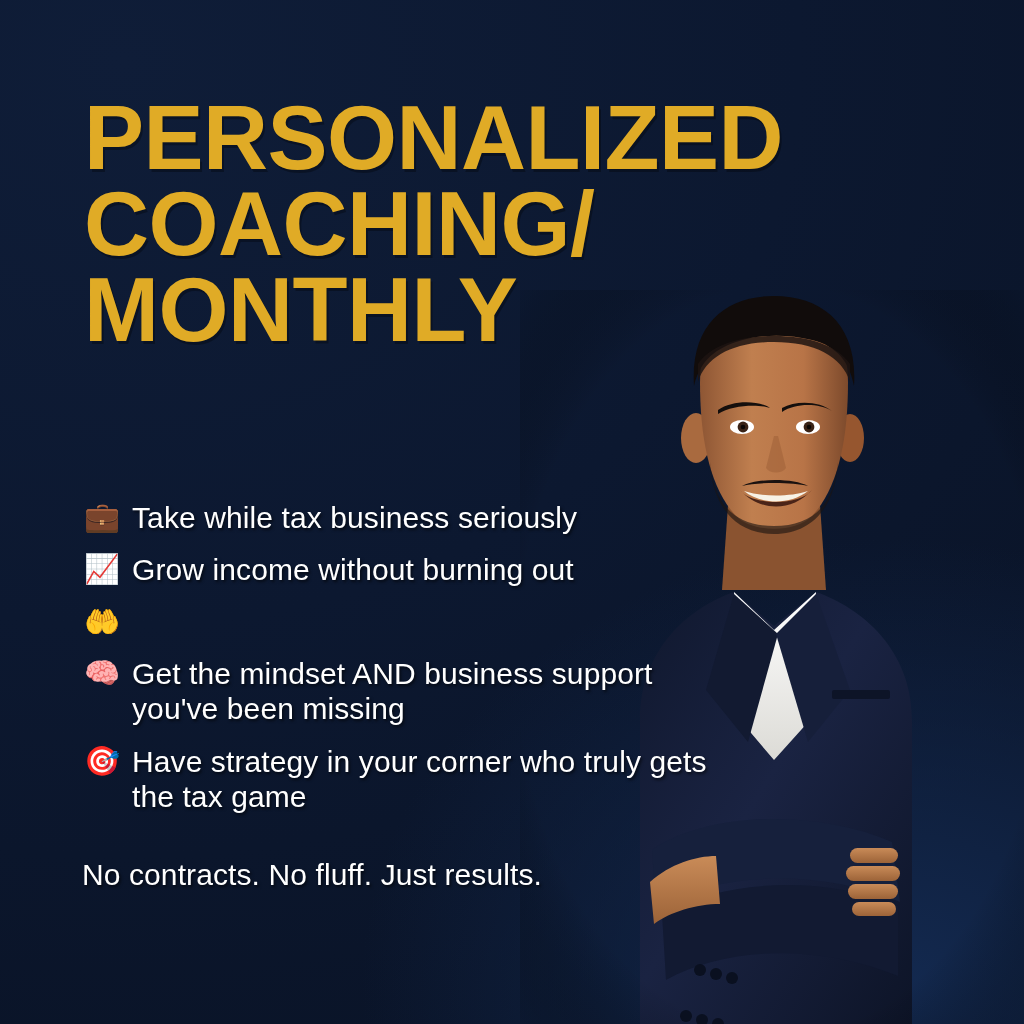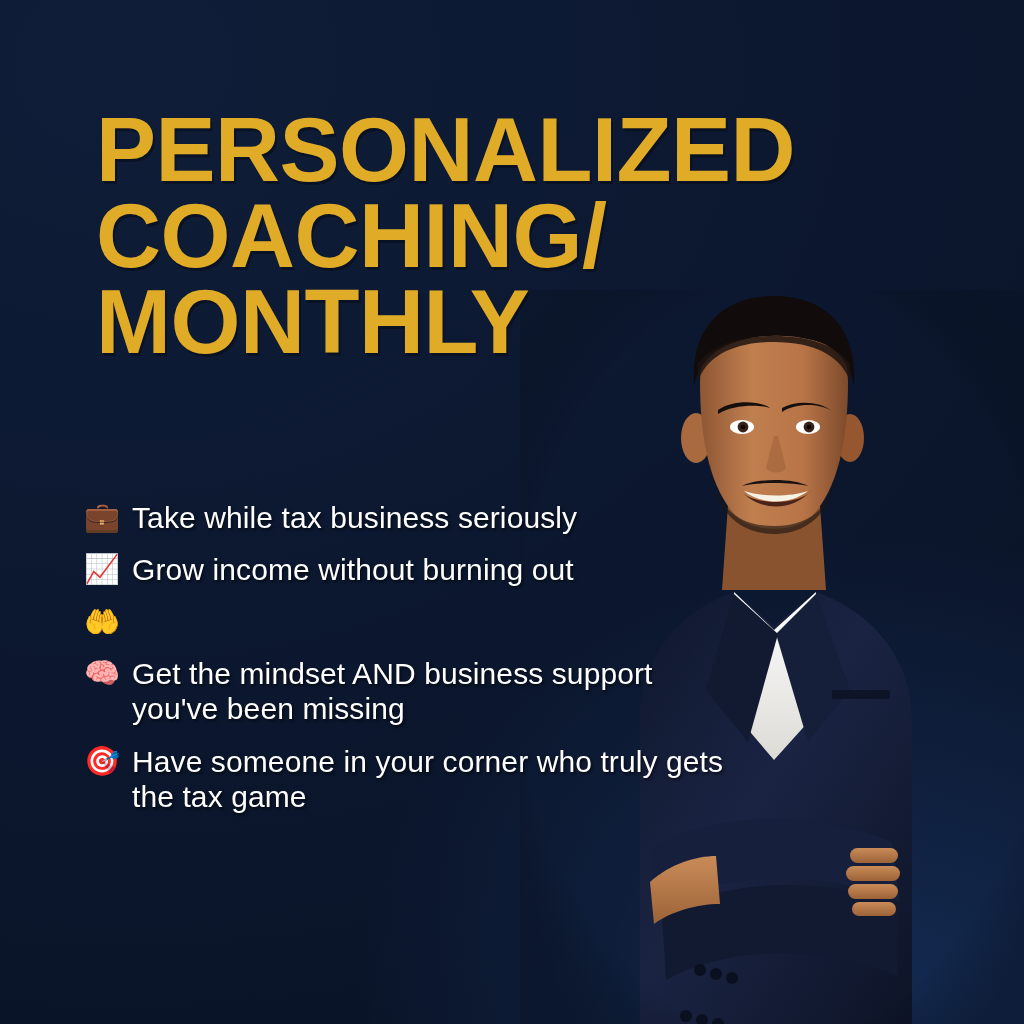"PERSONALIZED" .headline { margin: 12px -> 0 }
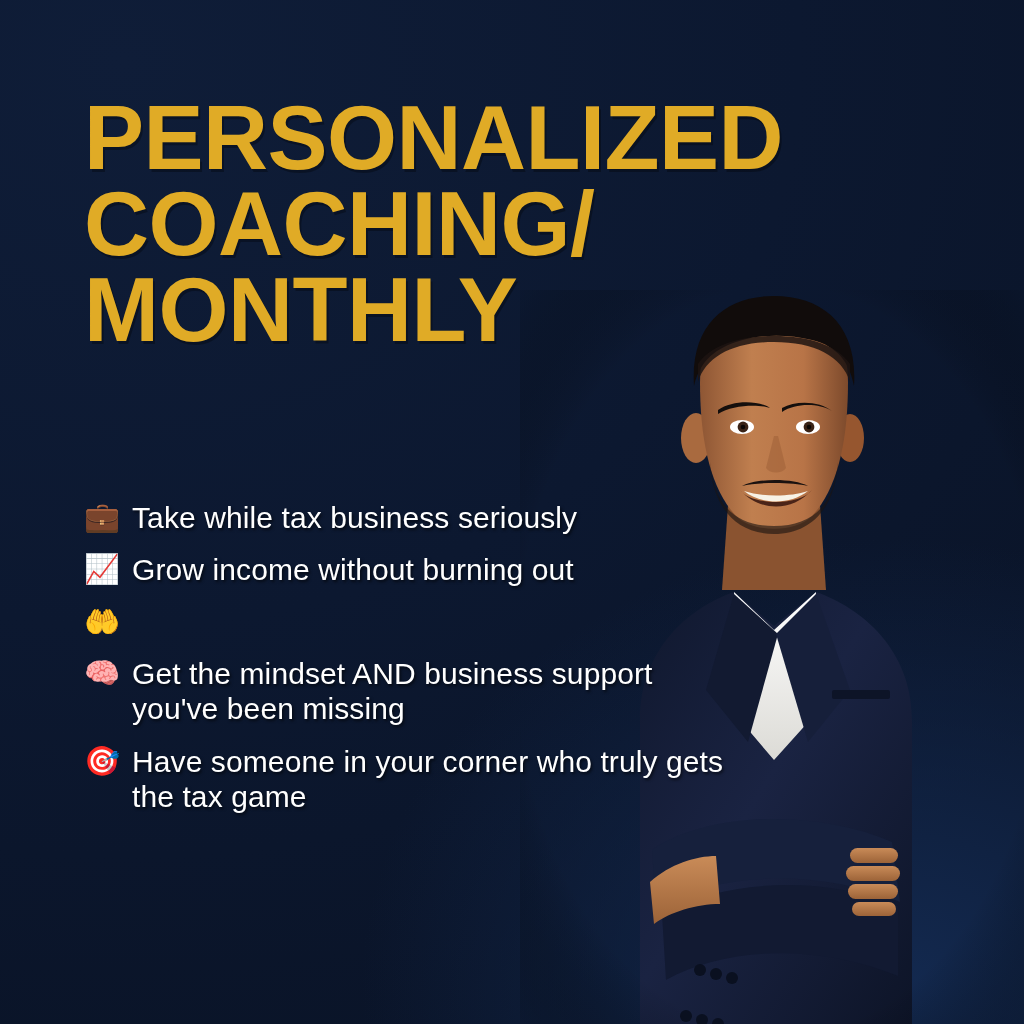"Have someone in your corner" span.bullet-text { text: someone -> strategy }
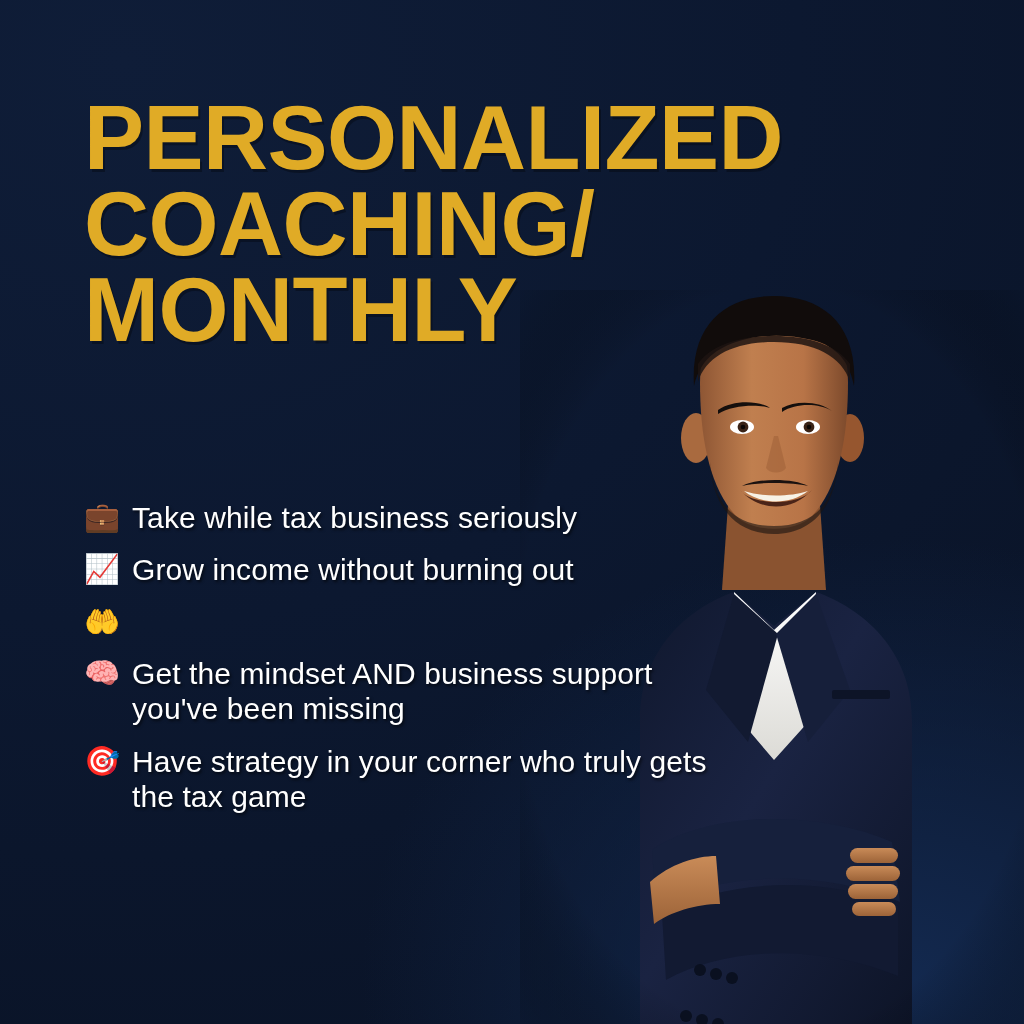"No contracts. No fluff. Just" p.tagline { html: none -> <p>No contracts. No fluff. Just results.</p> }
